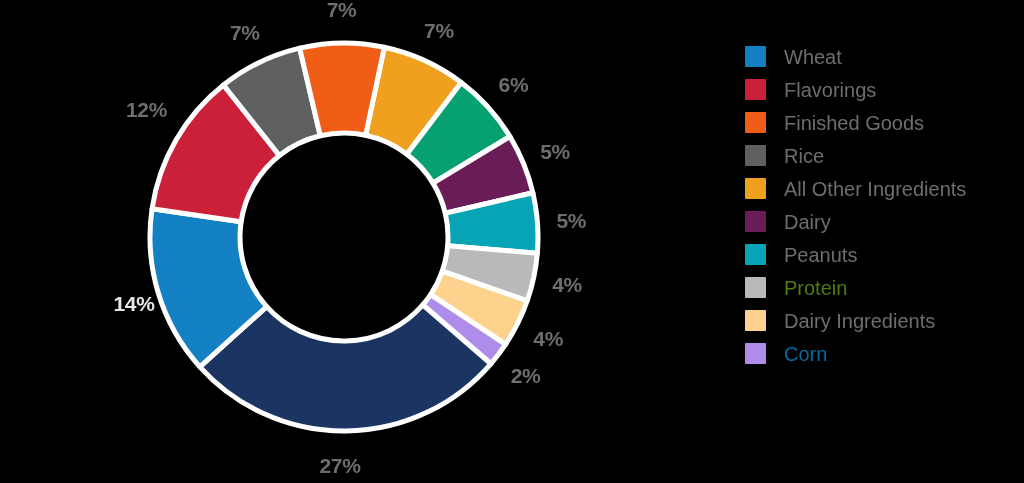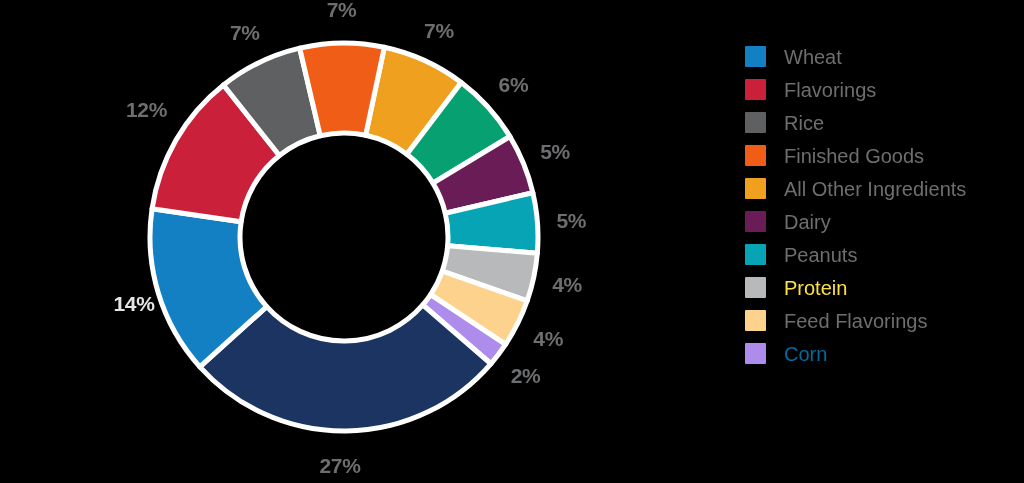"Rice" div.legend-row { order: before "Finished Goods" -> after "Finished Goods" }
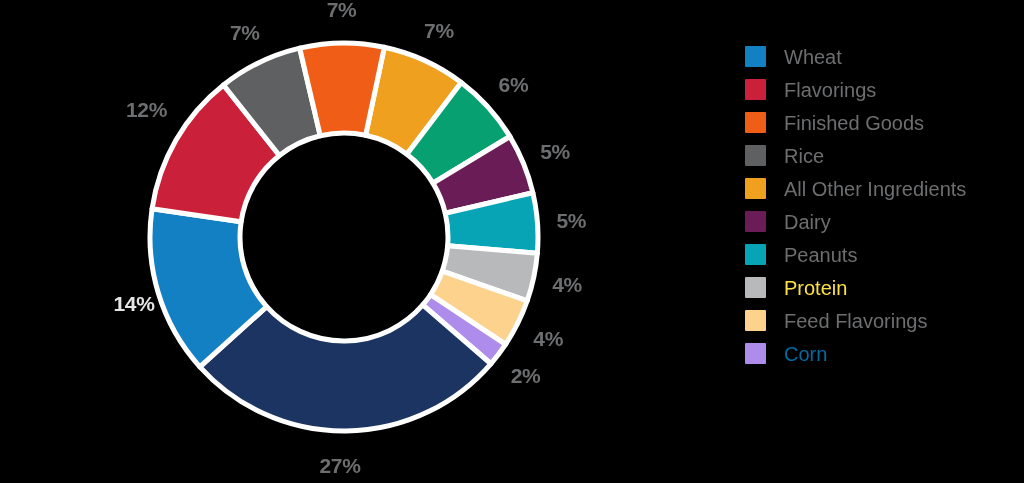"Protein" span.legend-label { color: #fde047 -> #4d7c0f }
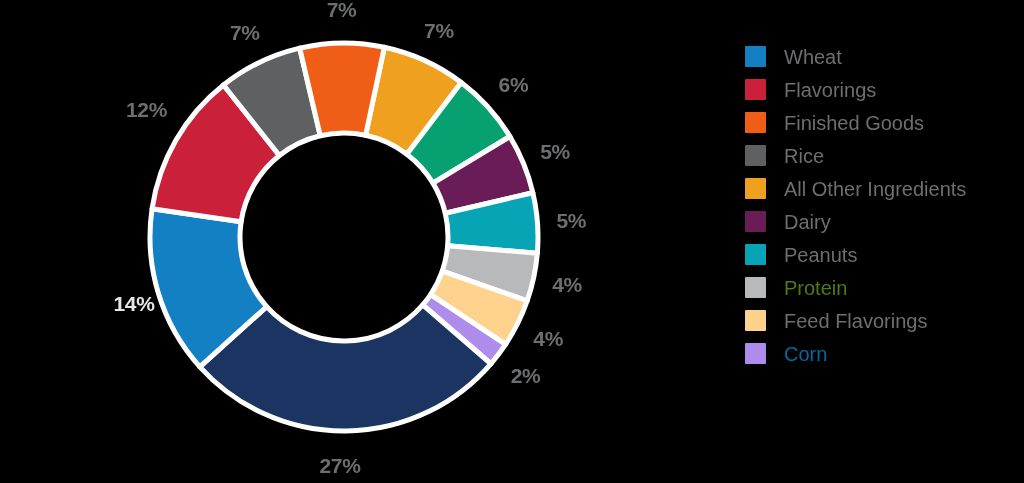"Feed Flavorings" span.legend-label { text: Feed Flavorings -> Dairy Ingredients }
